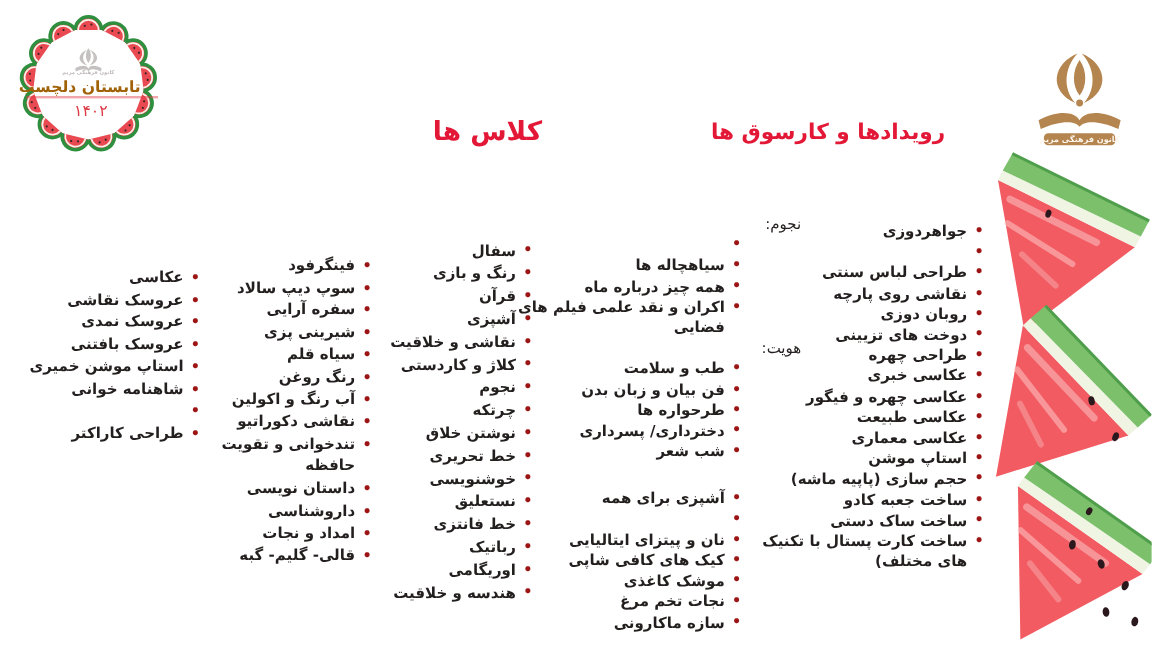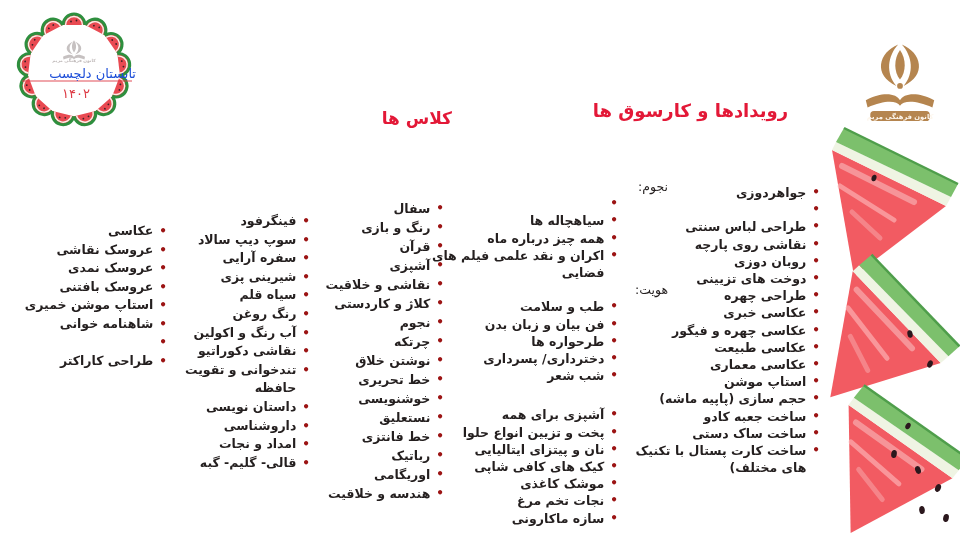"تابستان دلچسب" .badge-title { color: #1d4ed8 -> #a16207; font-weight: normal -> bold; text-align: right -> left }
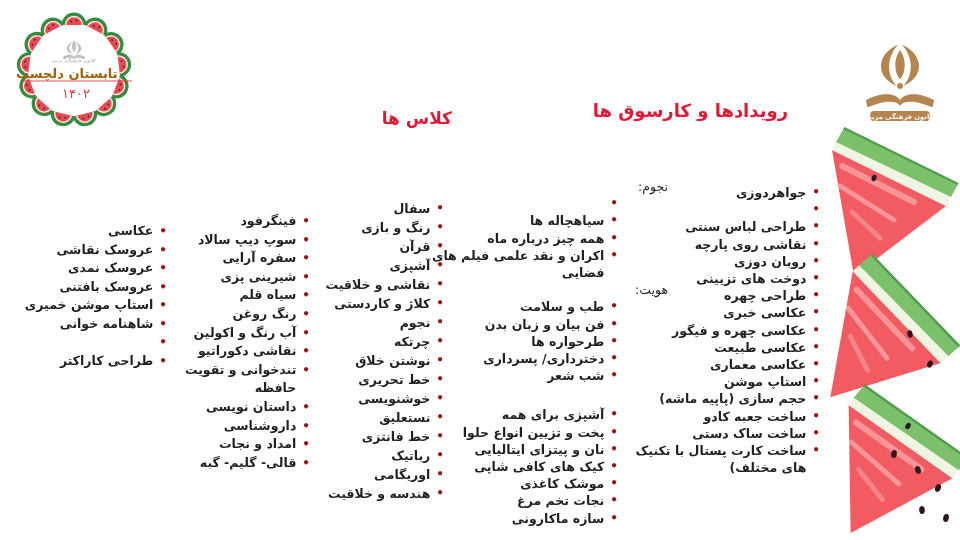"کلاس ها" .sec2 { font-size: 17px -> 22px; top: 108px -> 98px }
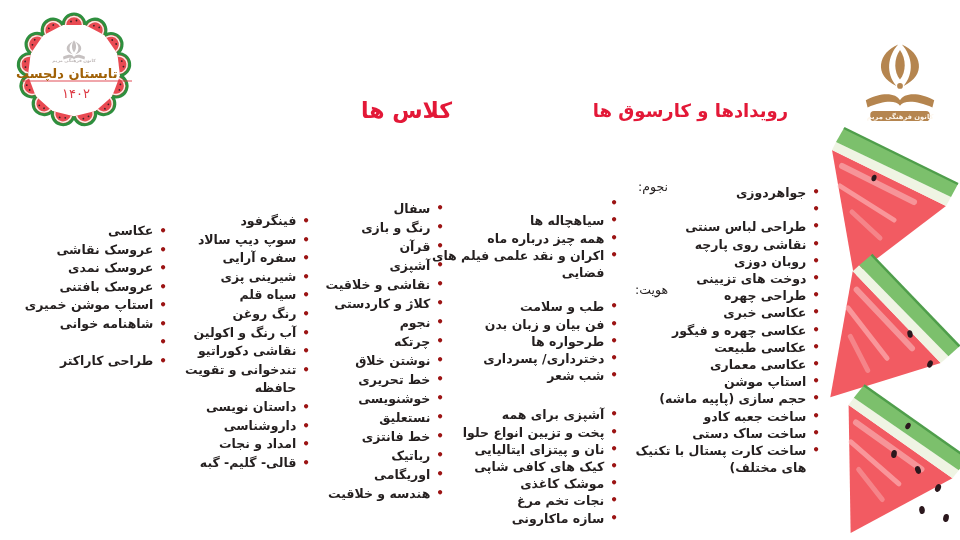"پخت و تزیین انواع حلوا" span.t { html: <span>پخت و تزیین انواع حلوا</span> -> none }
